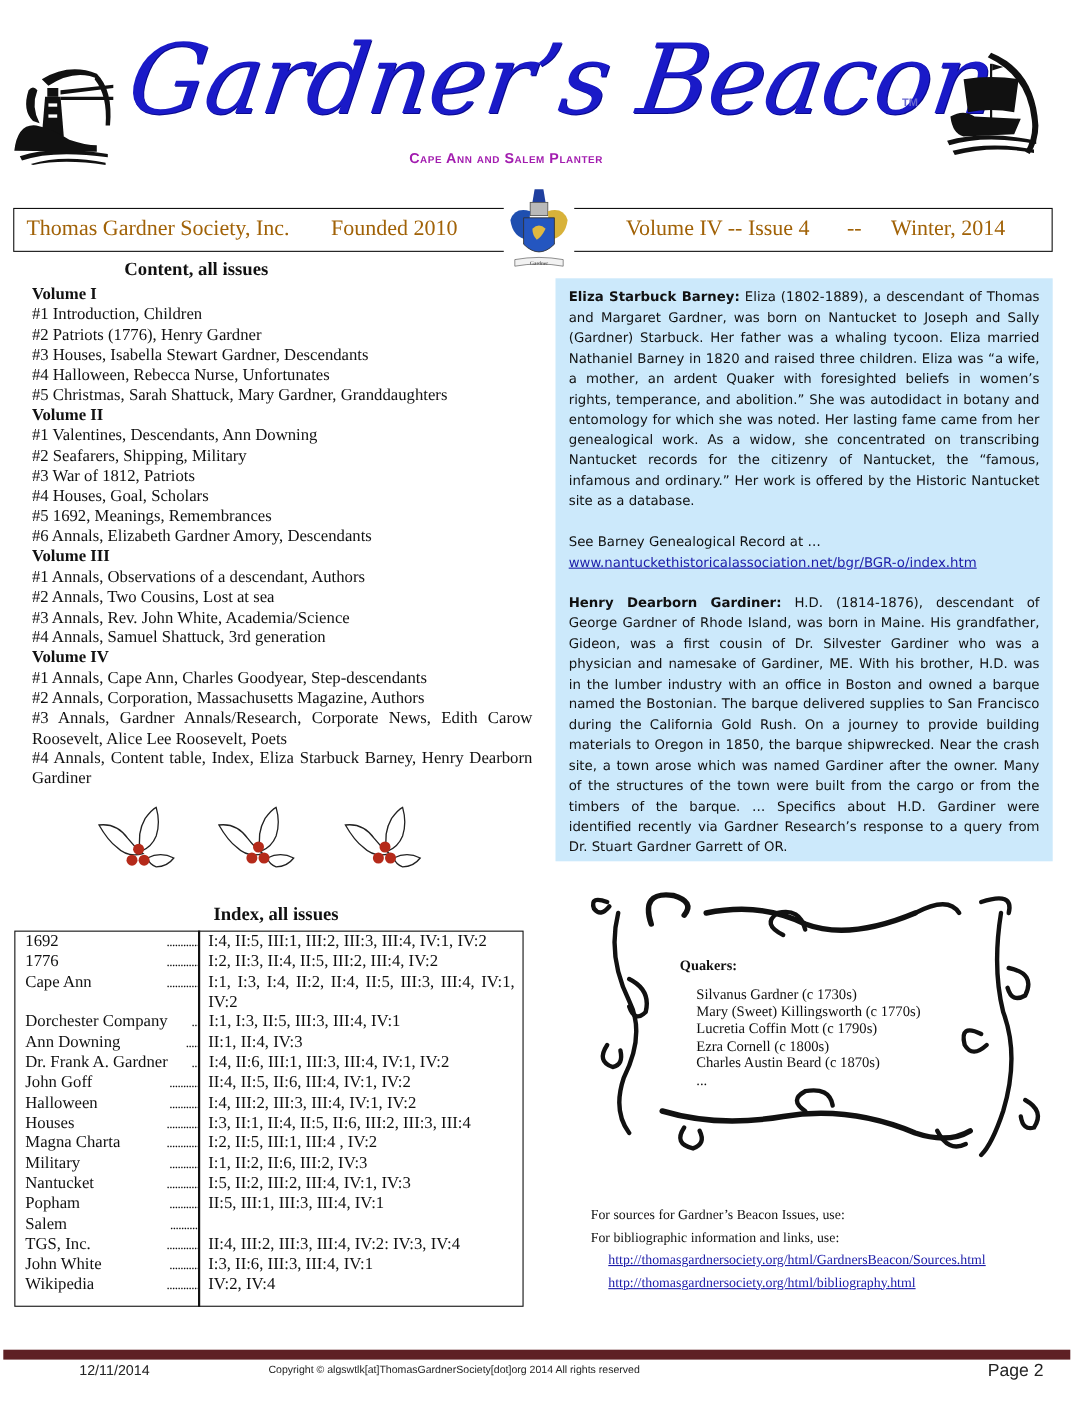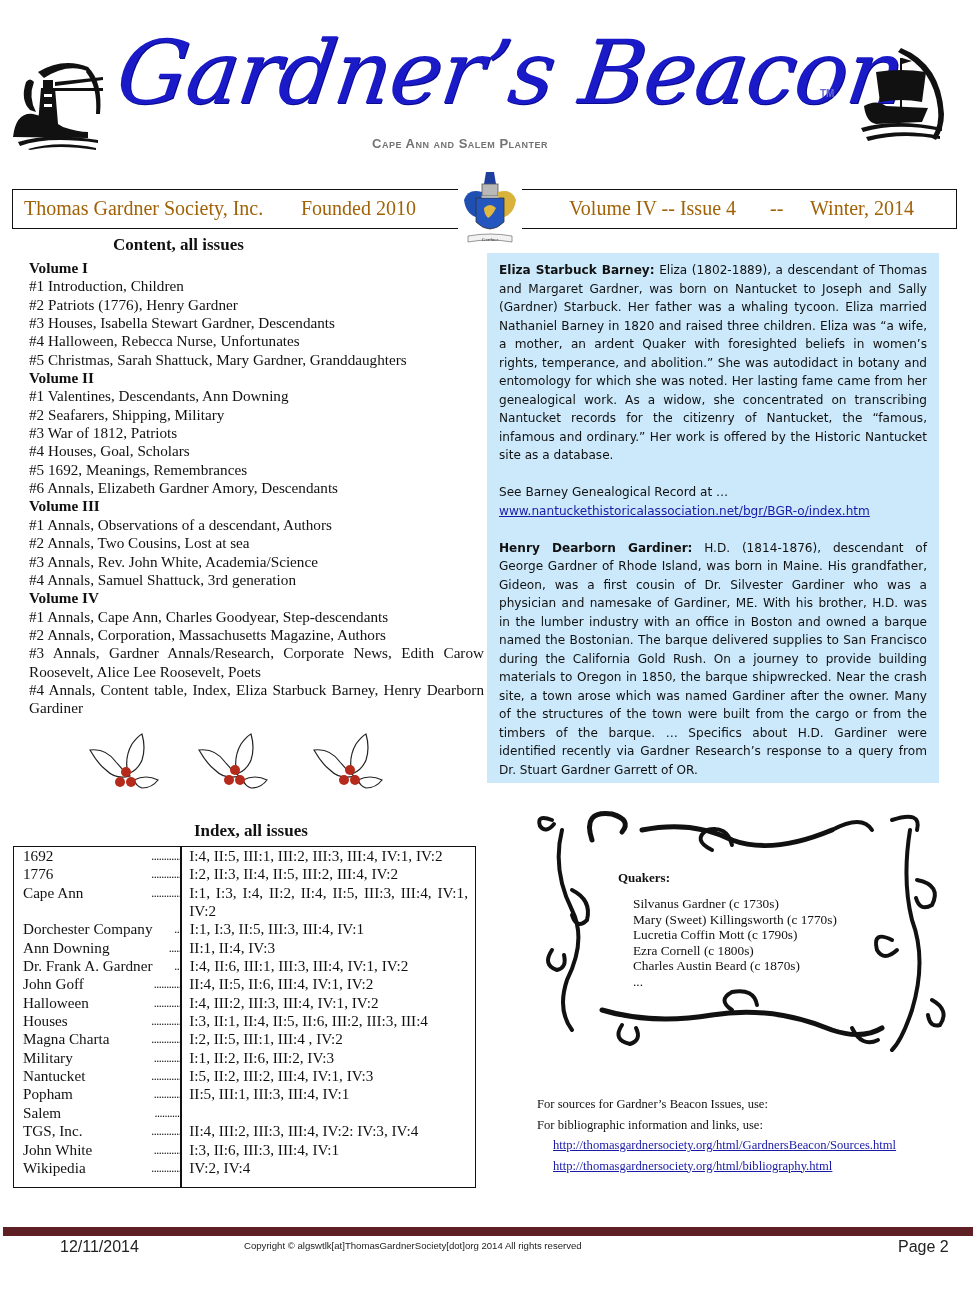"Cape Ann and Salem Planter" .subtitle { color: #737373 -> #a21caf }
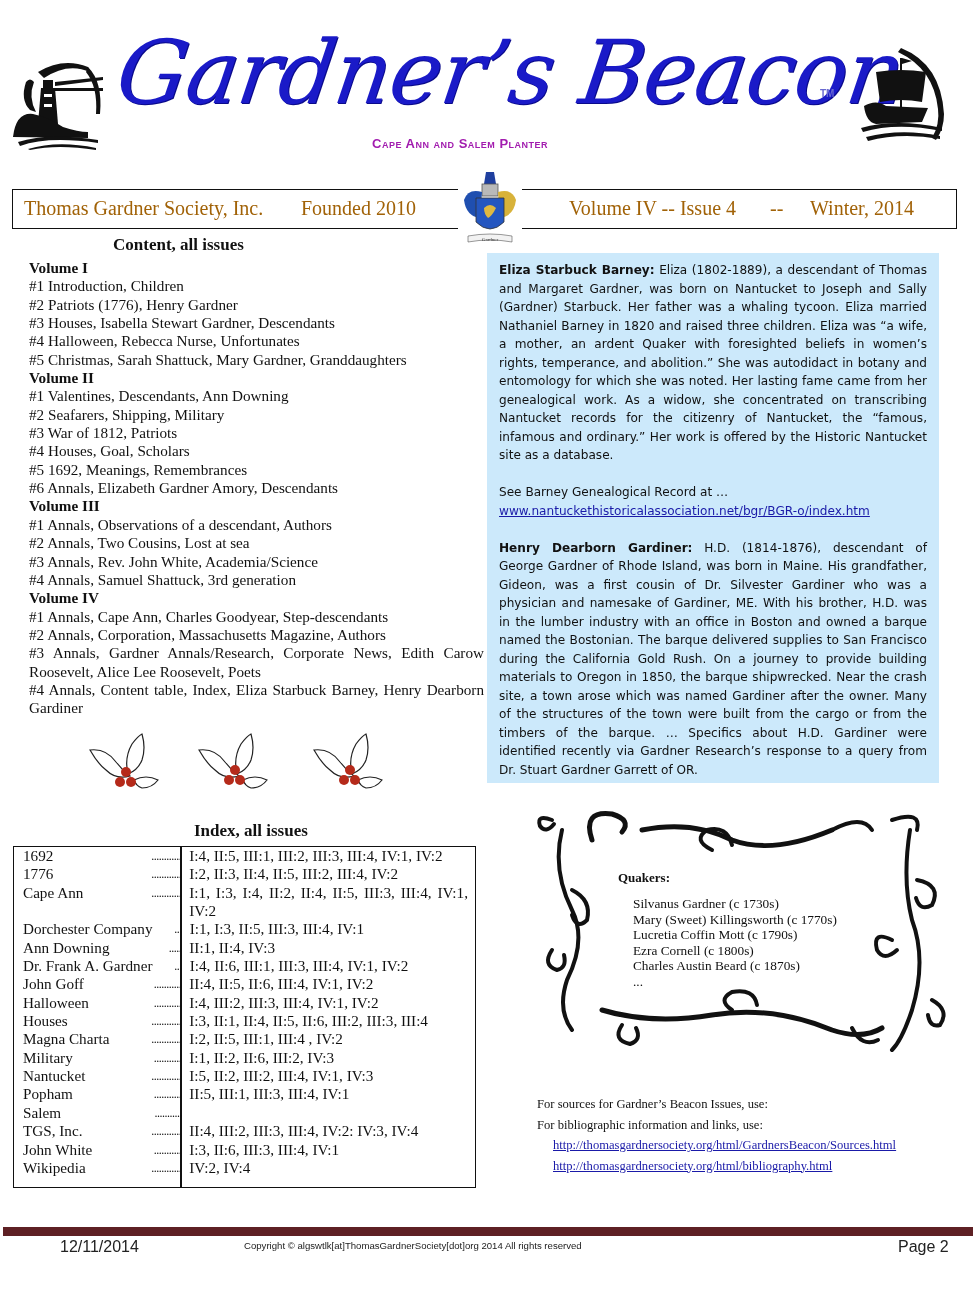"Eliza Starbuck Barney: Eliza" .article-box { left: 487px -> 505px }
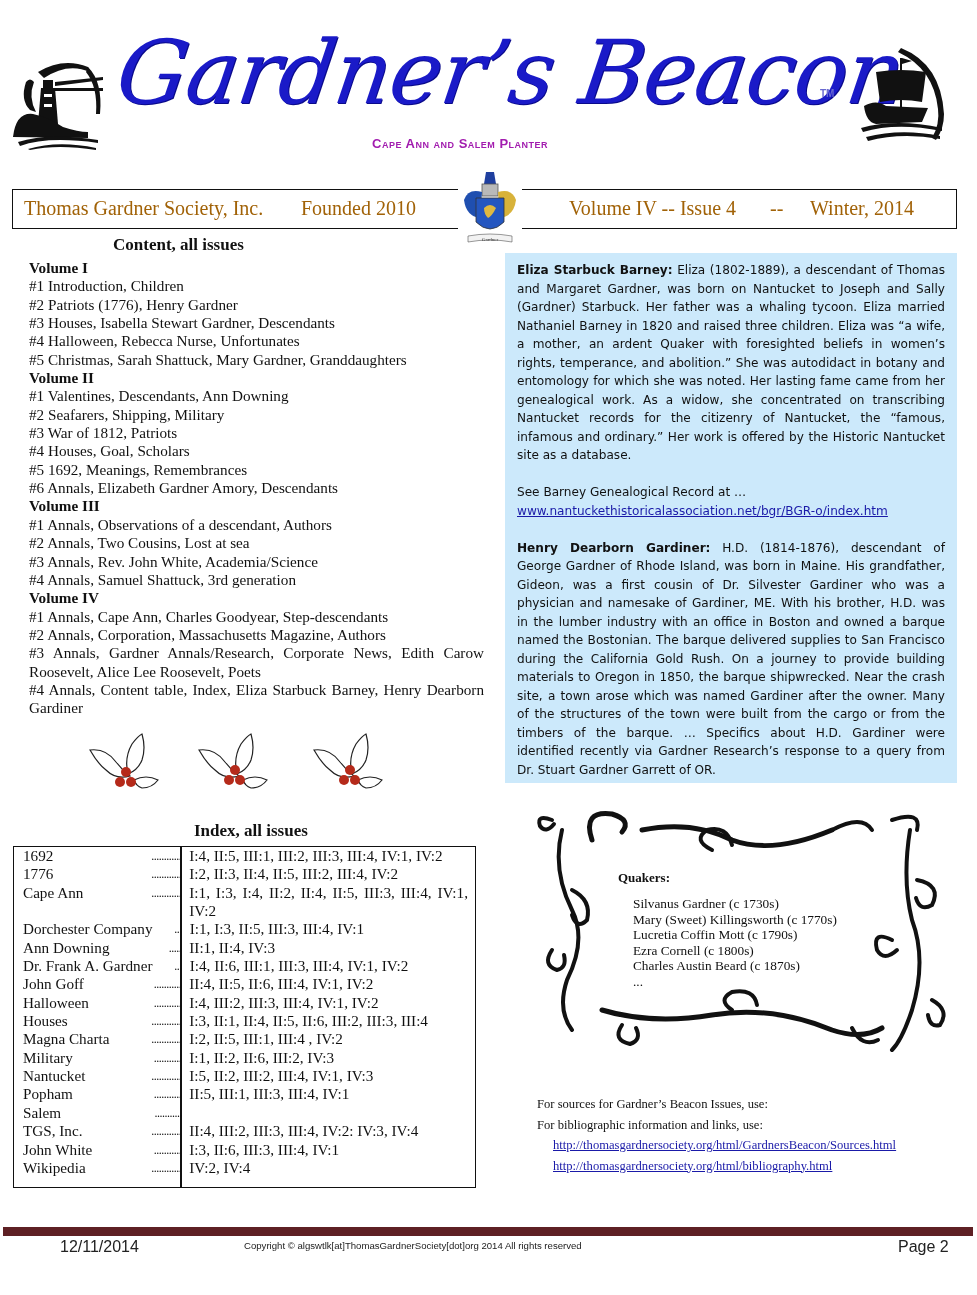"12/11/2014" div.abs { font-size: 16px -> 13px; left: 60px -> 72px }
